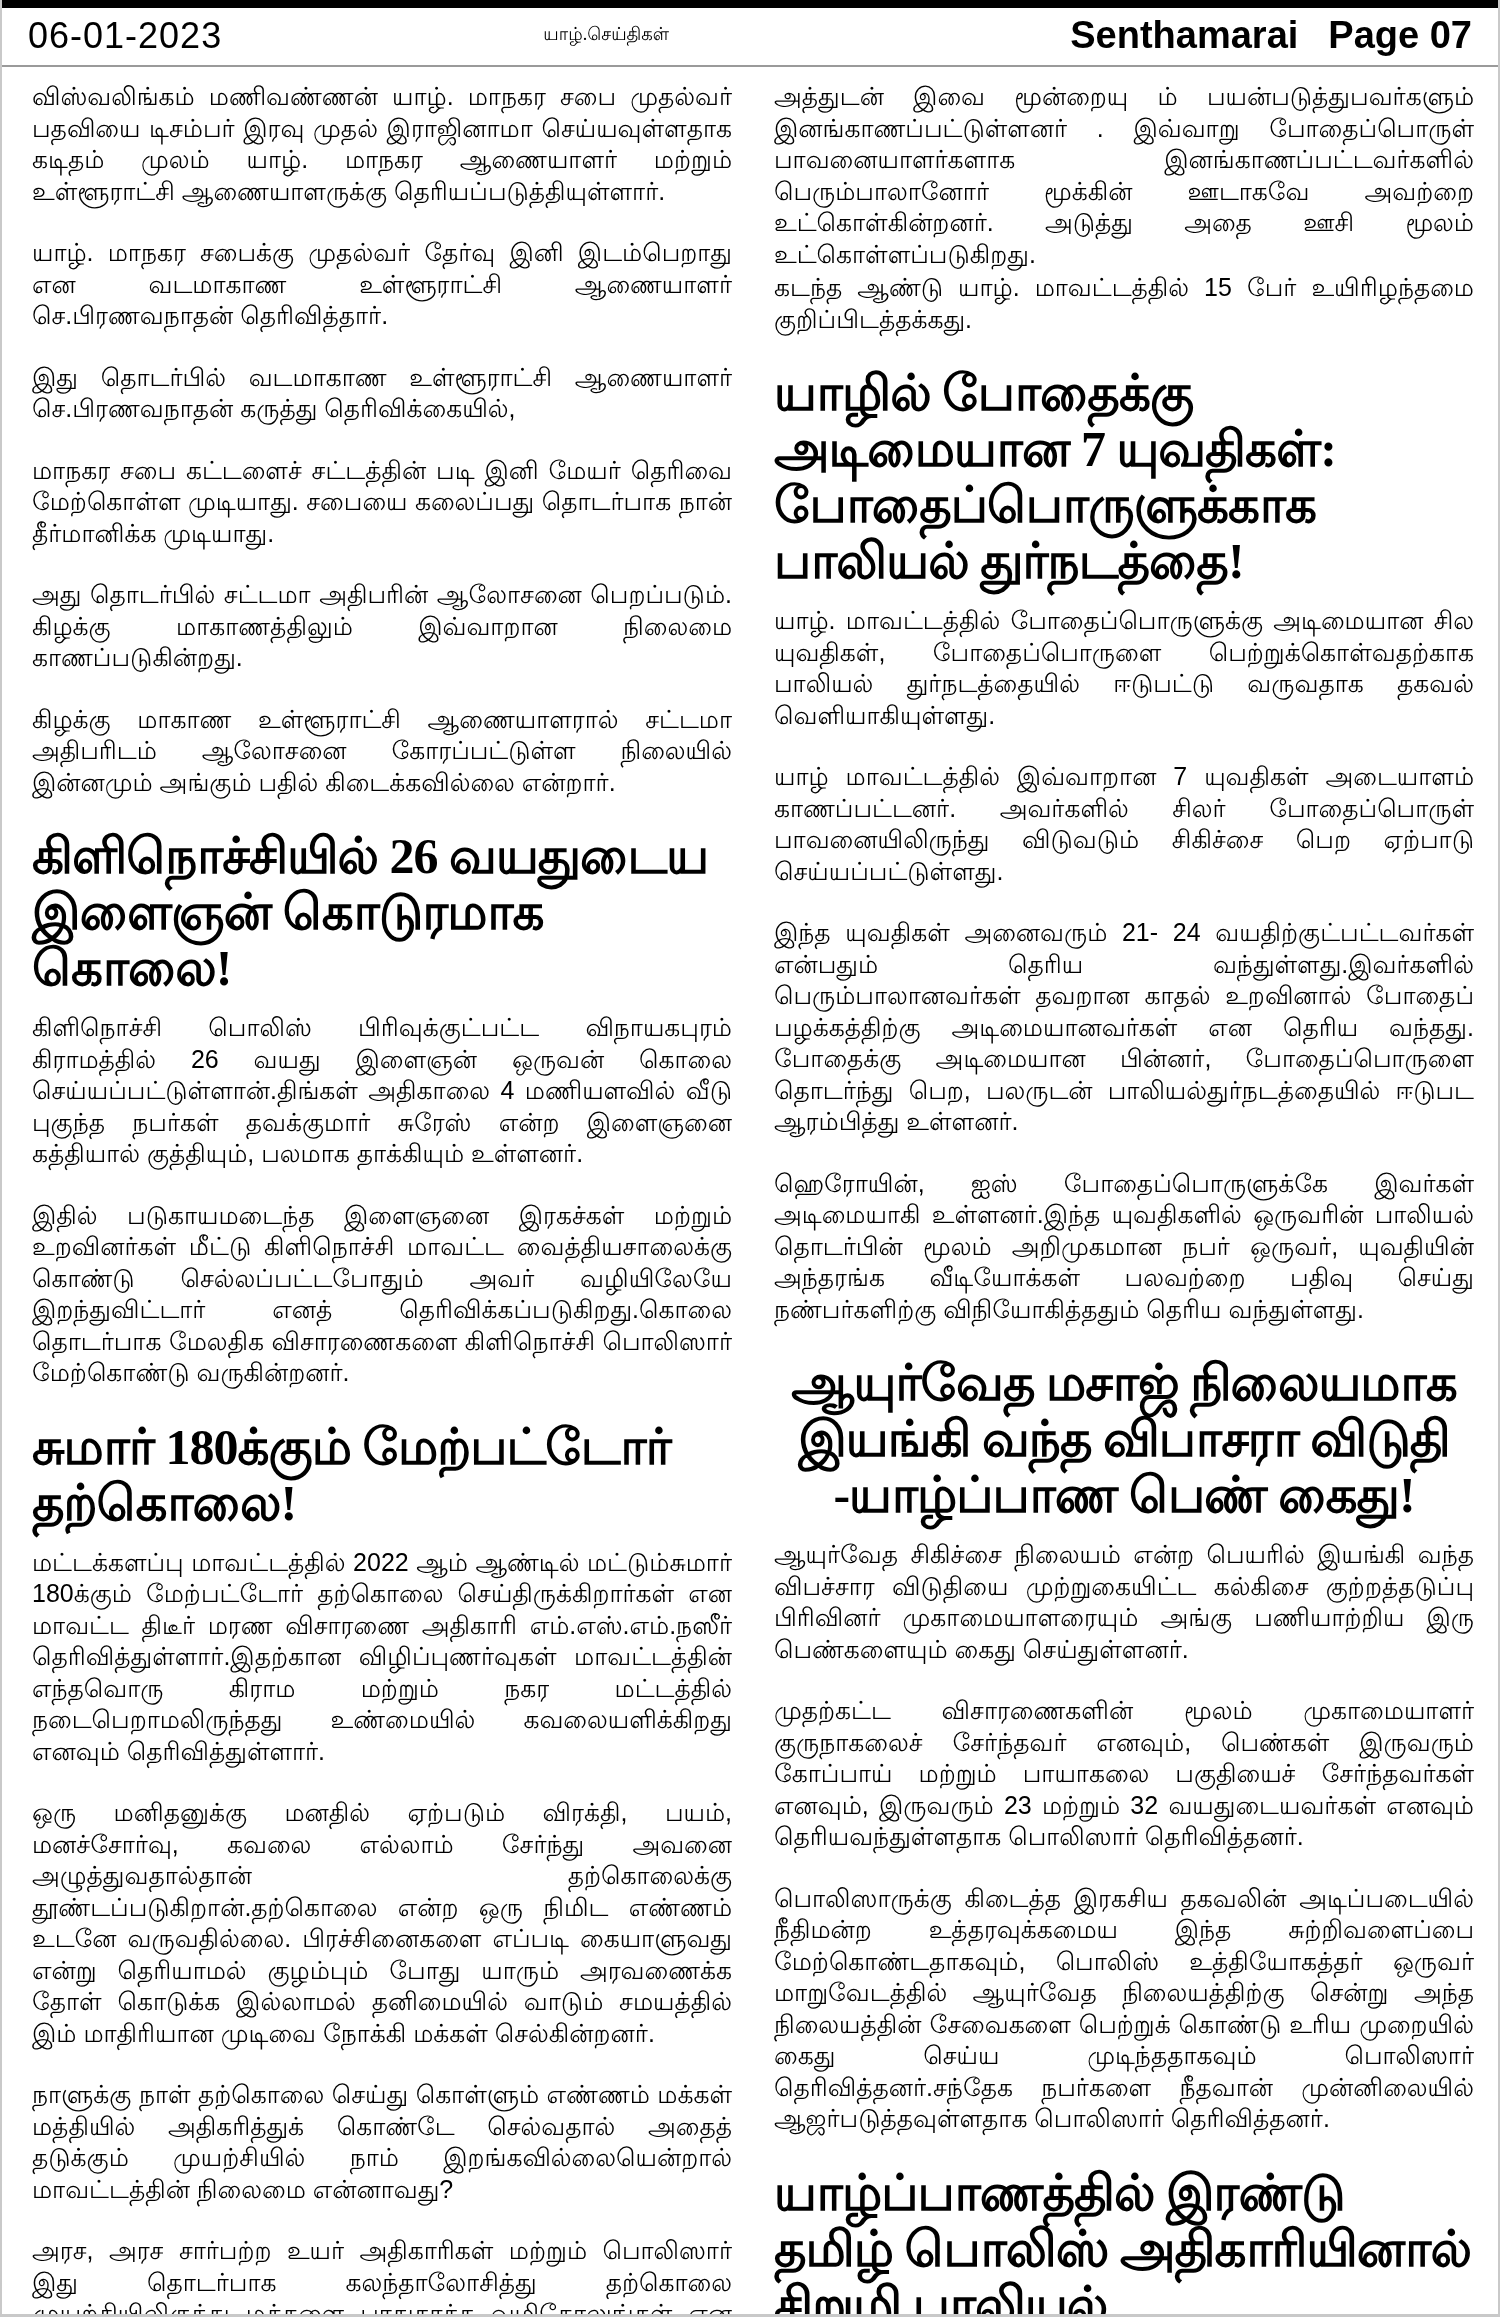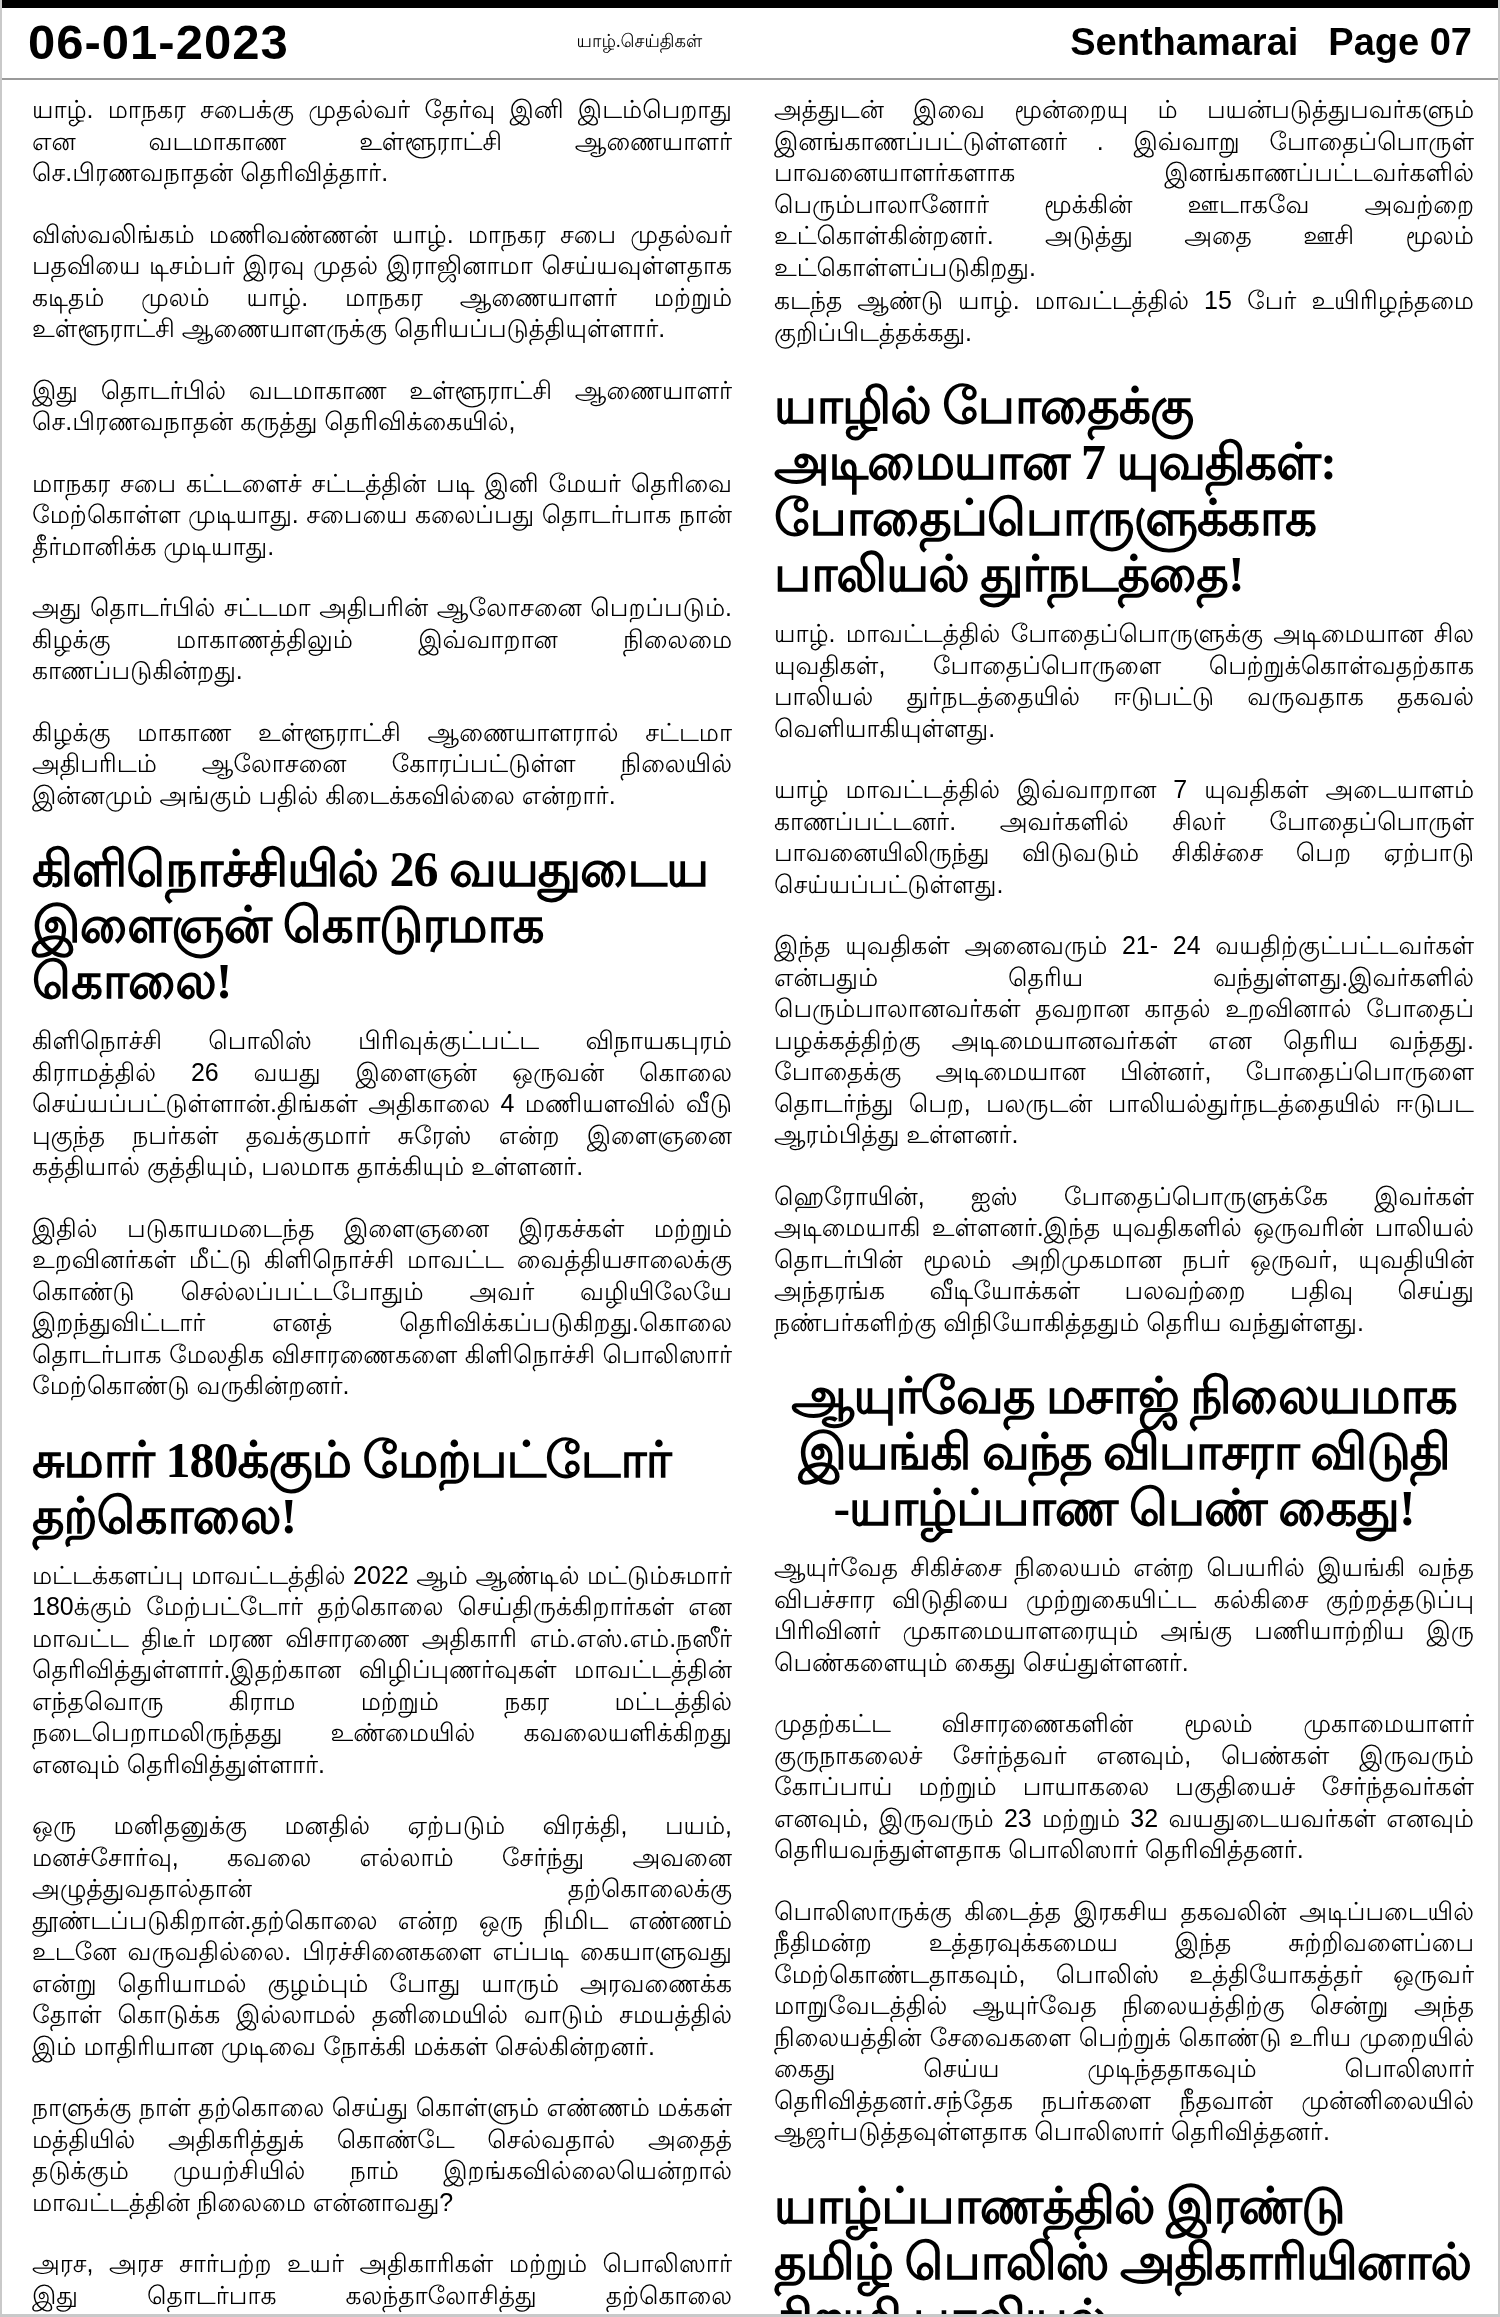"06-01-2023" .date { font-size: 49px -> 36px; font-weight: bold -> normal }
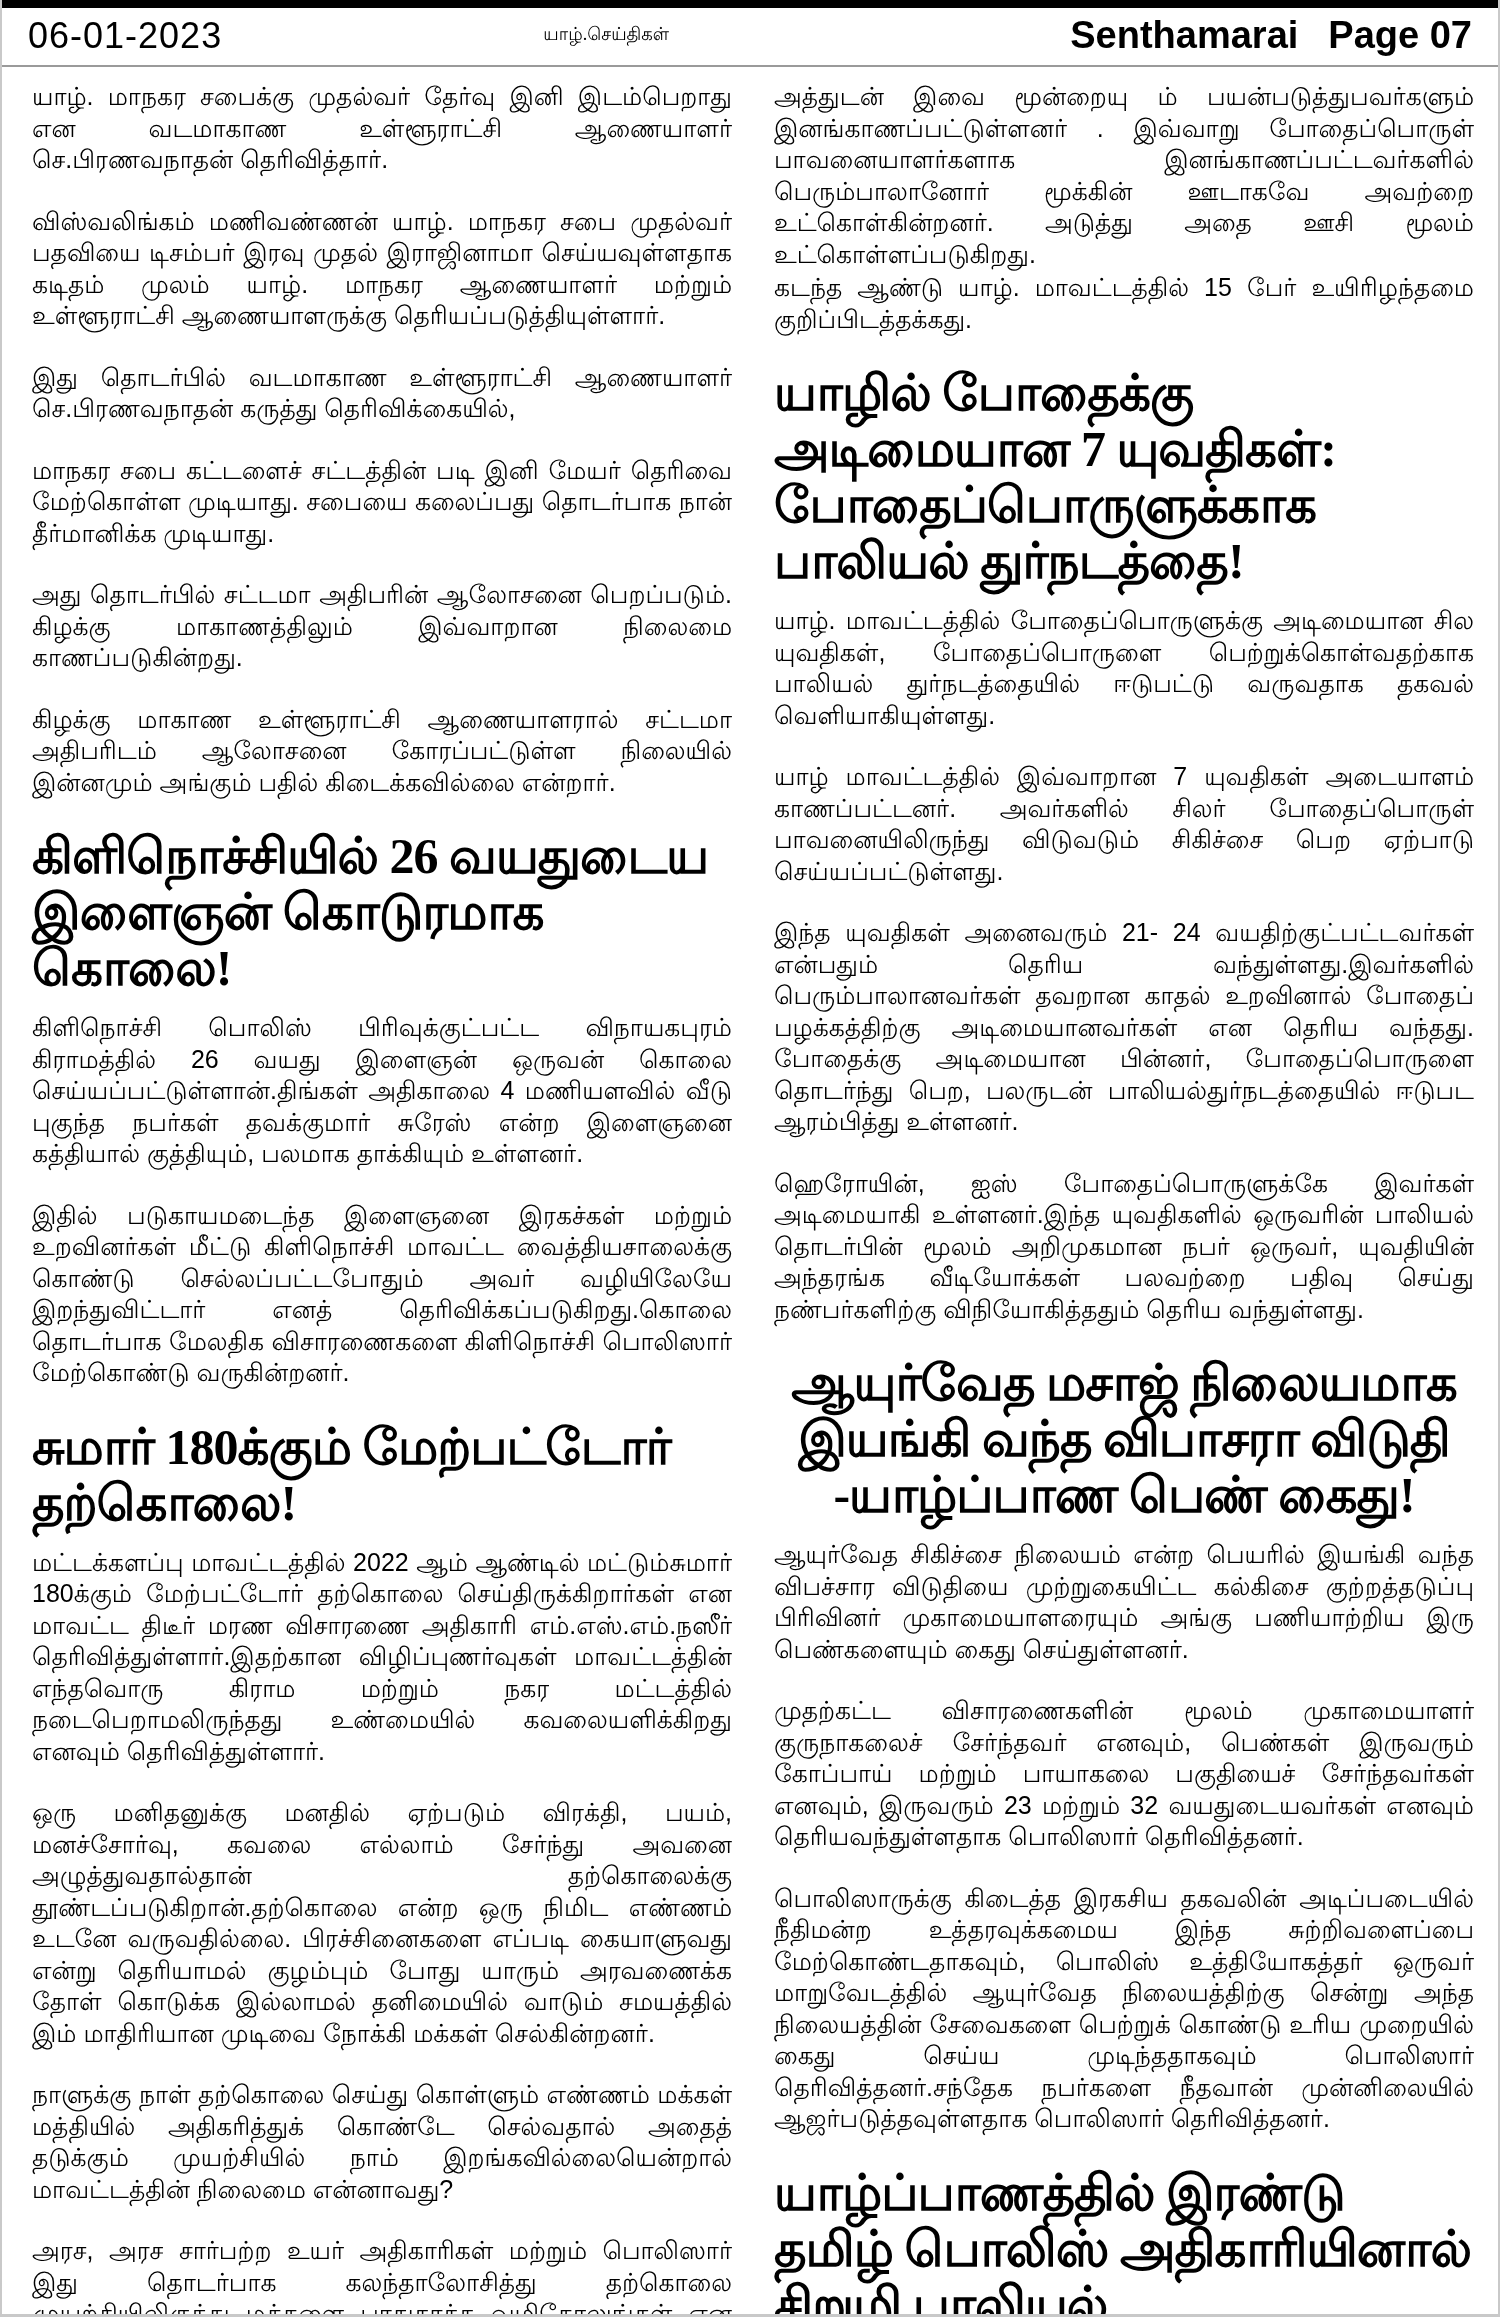"யாழ். மாநகர சபைக்கு முதல்வர் தேர்வு" p.body { order: before "விஸ்வலிங்கம் மணிவண்ணன் யாழ். மாநகர சபை" -> after "விஸ்வலிங்கம் மணிவண்ணன் யாழ். மாநகர சபை" }
